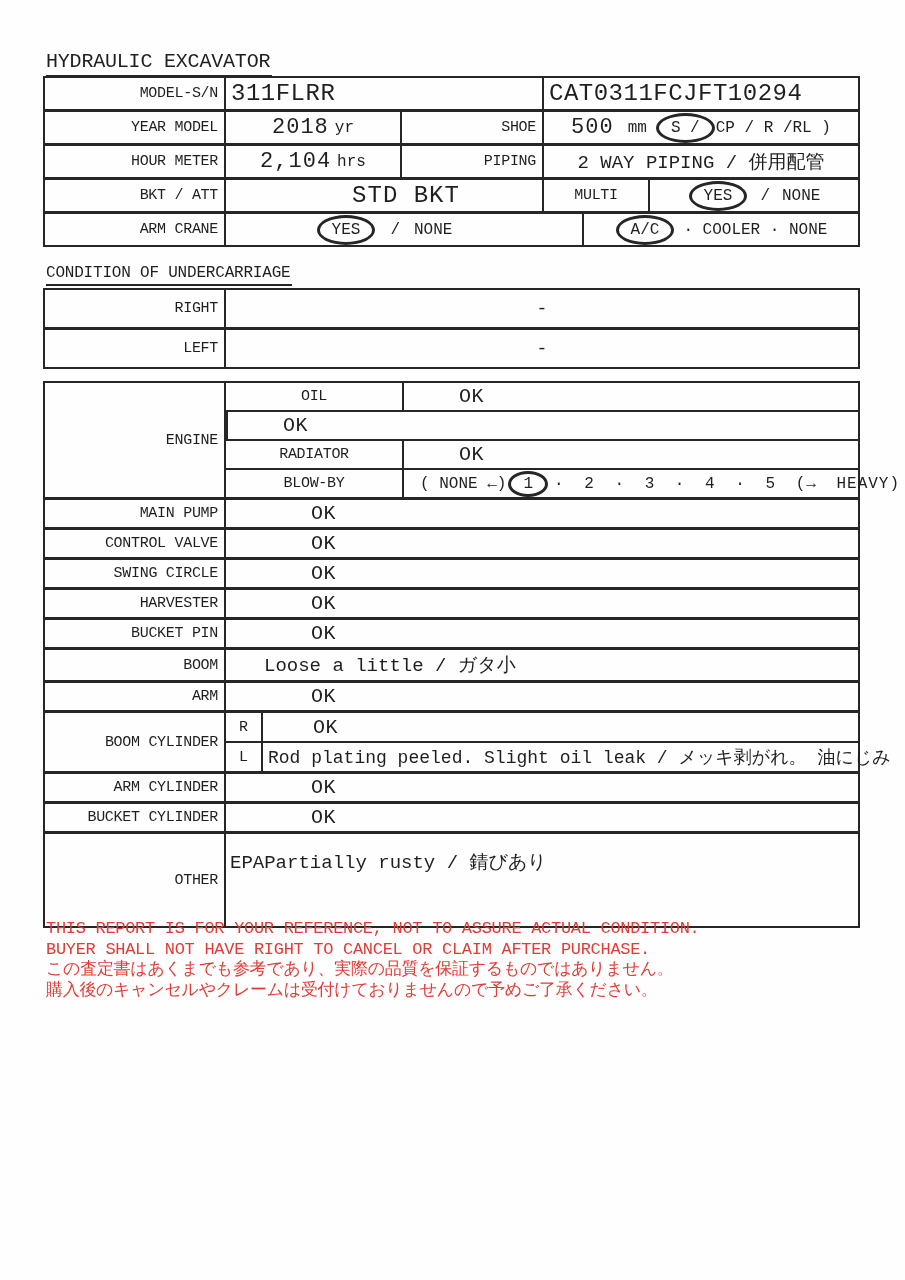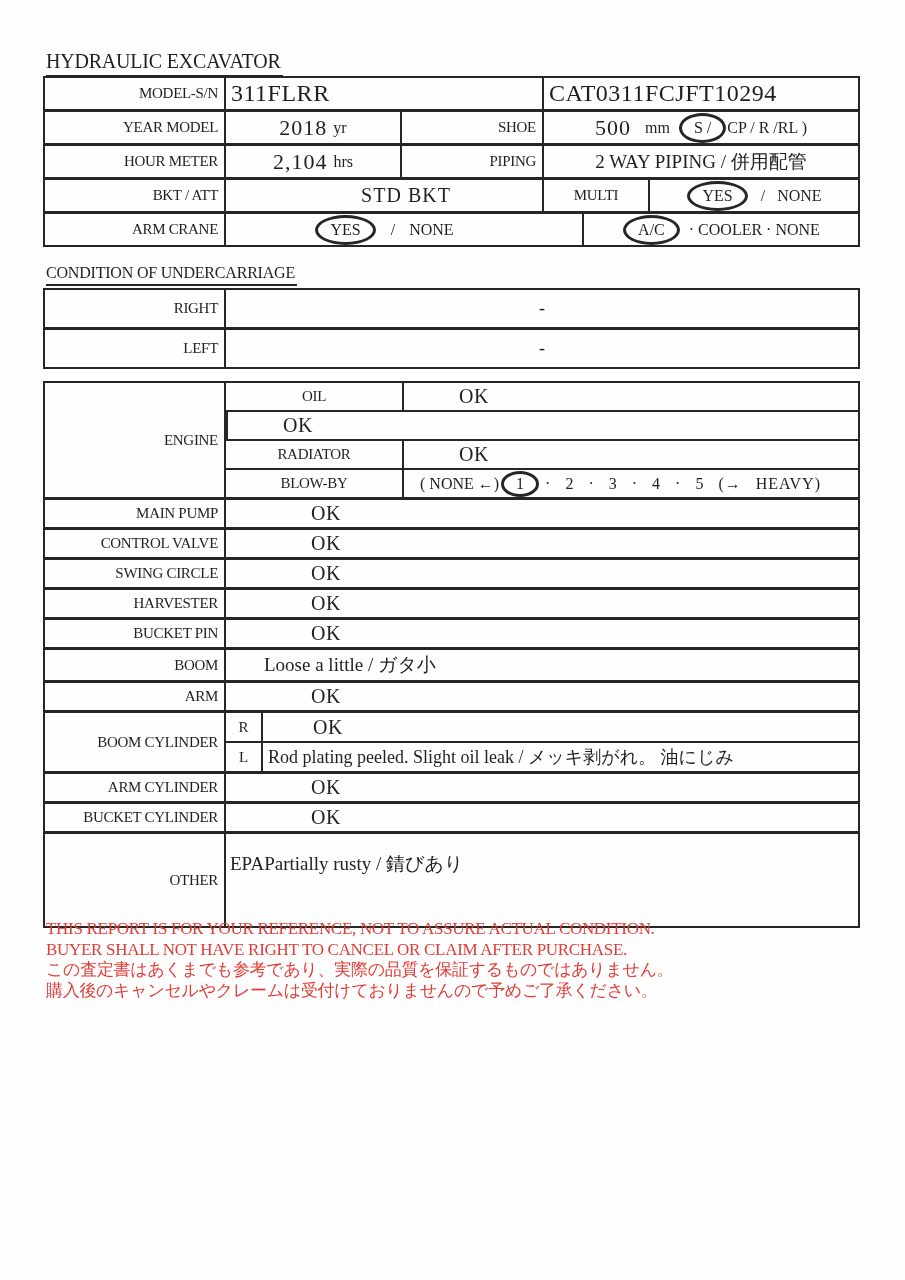"HYDRAULIC EXCAVATOR" .page { font-family: Liberation Serif, serif -> Liberation Mono, monospace }
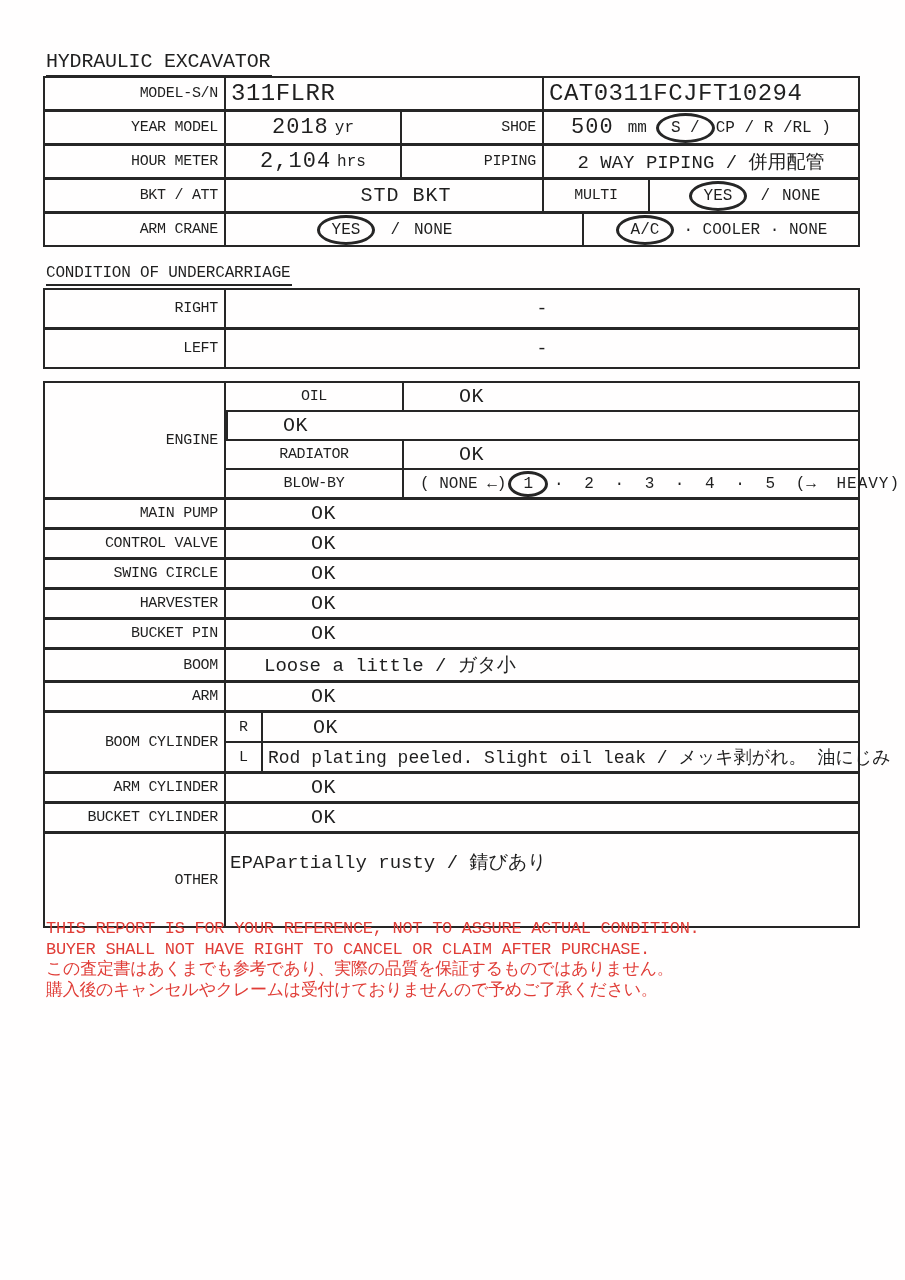"STD BKT" div.c { font-size: 20px -> 24px }
